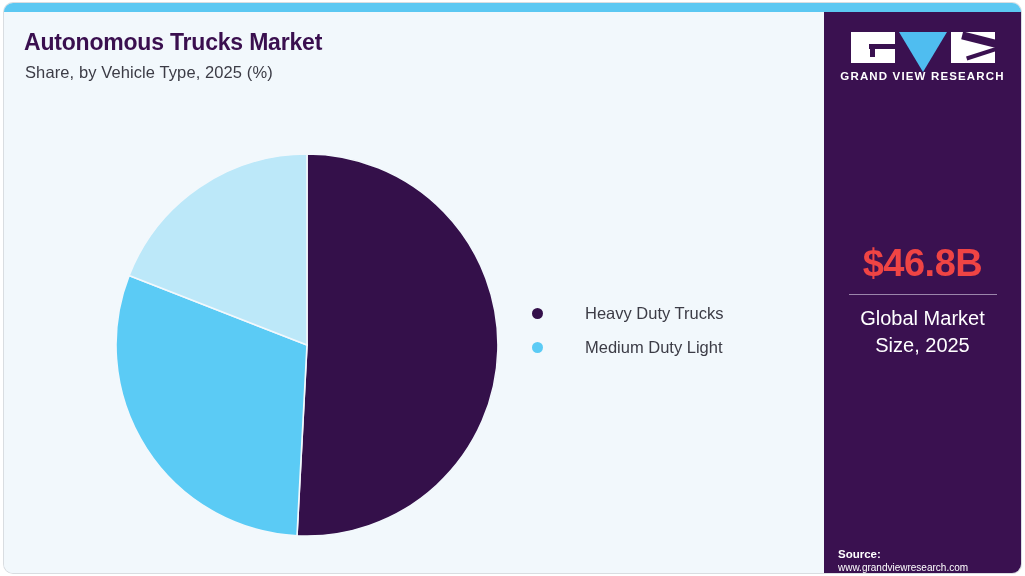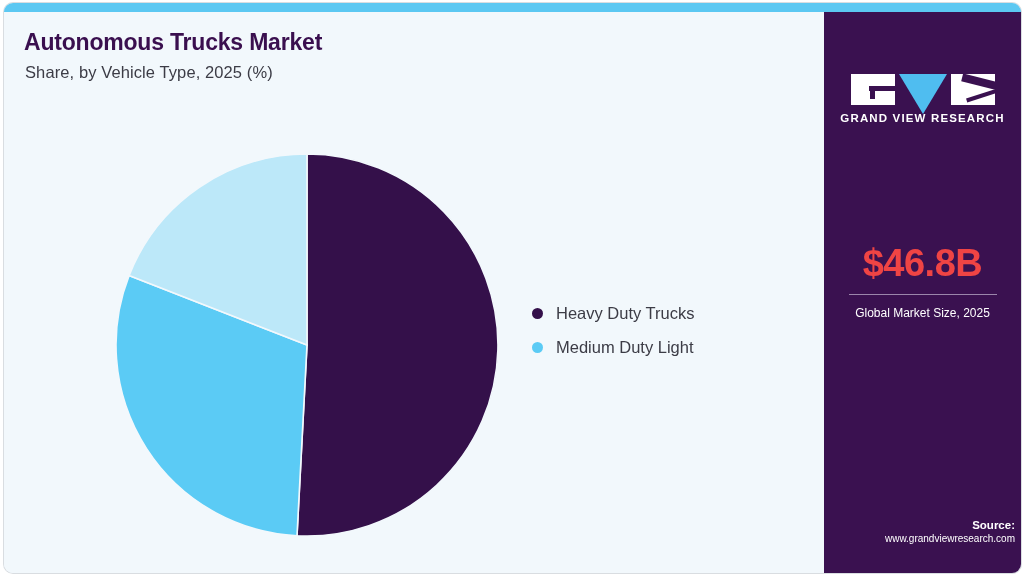"GRAND VIEW RESEARCH" .logo { margin-top: 42px -> none }
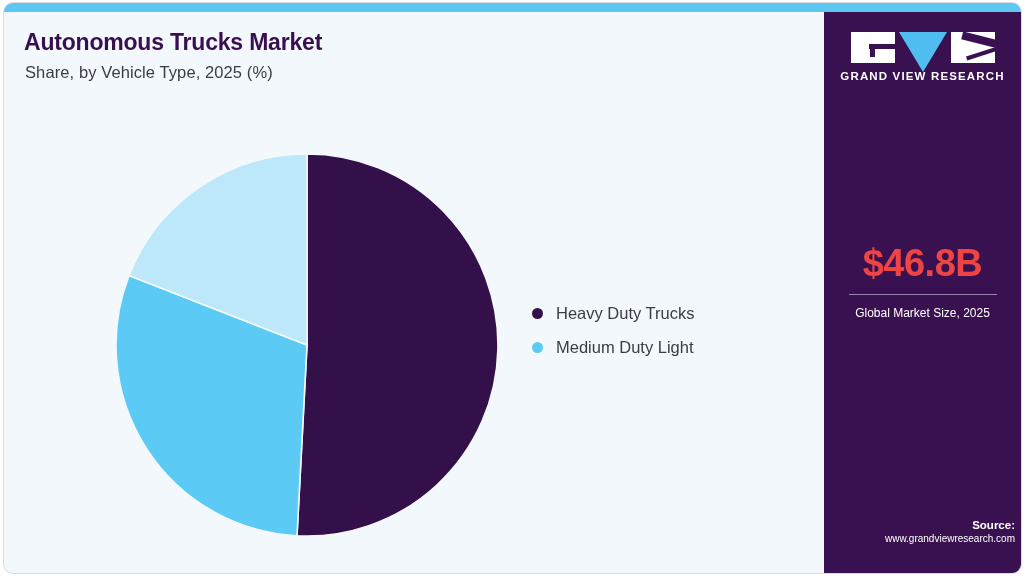"Heavy Duty Trucks" .legend-row { gap: none -> 29px }
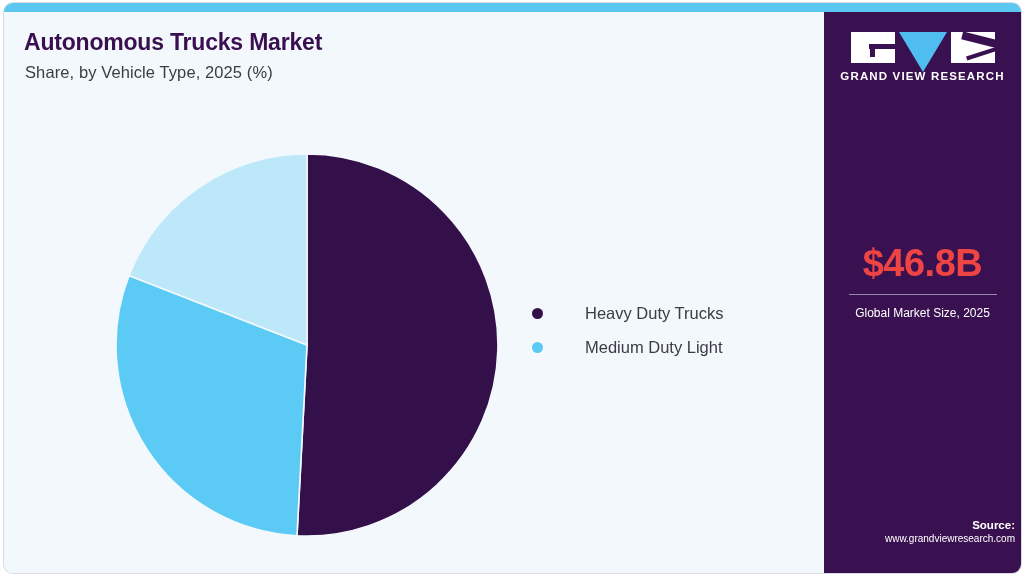"Global Market Size, 2025" .stat-caption { font-size: 12px -> 20px }
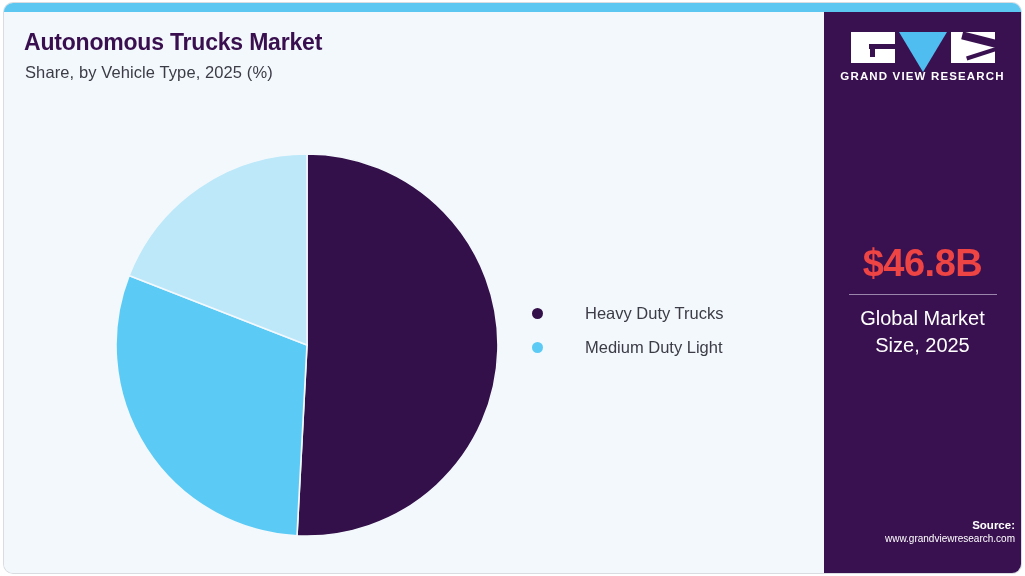"Source:" .source-block { bottom: 29px -> 0; text-align: right -> none }
